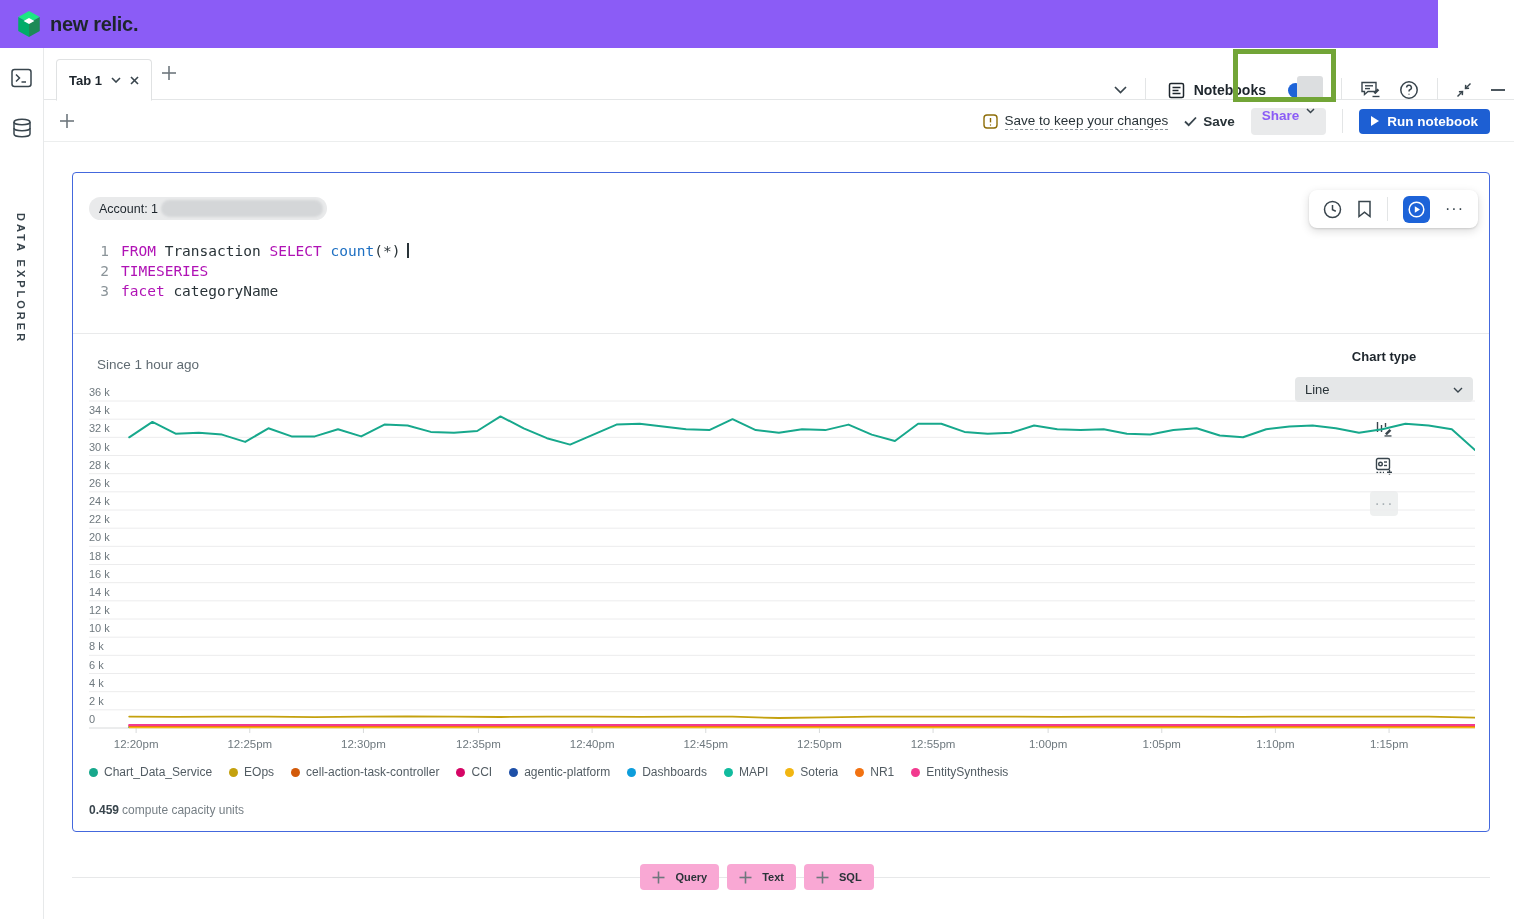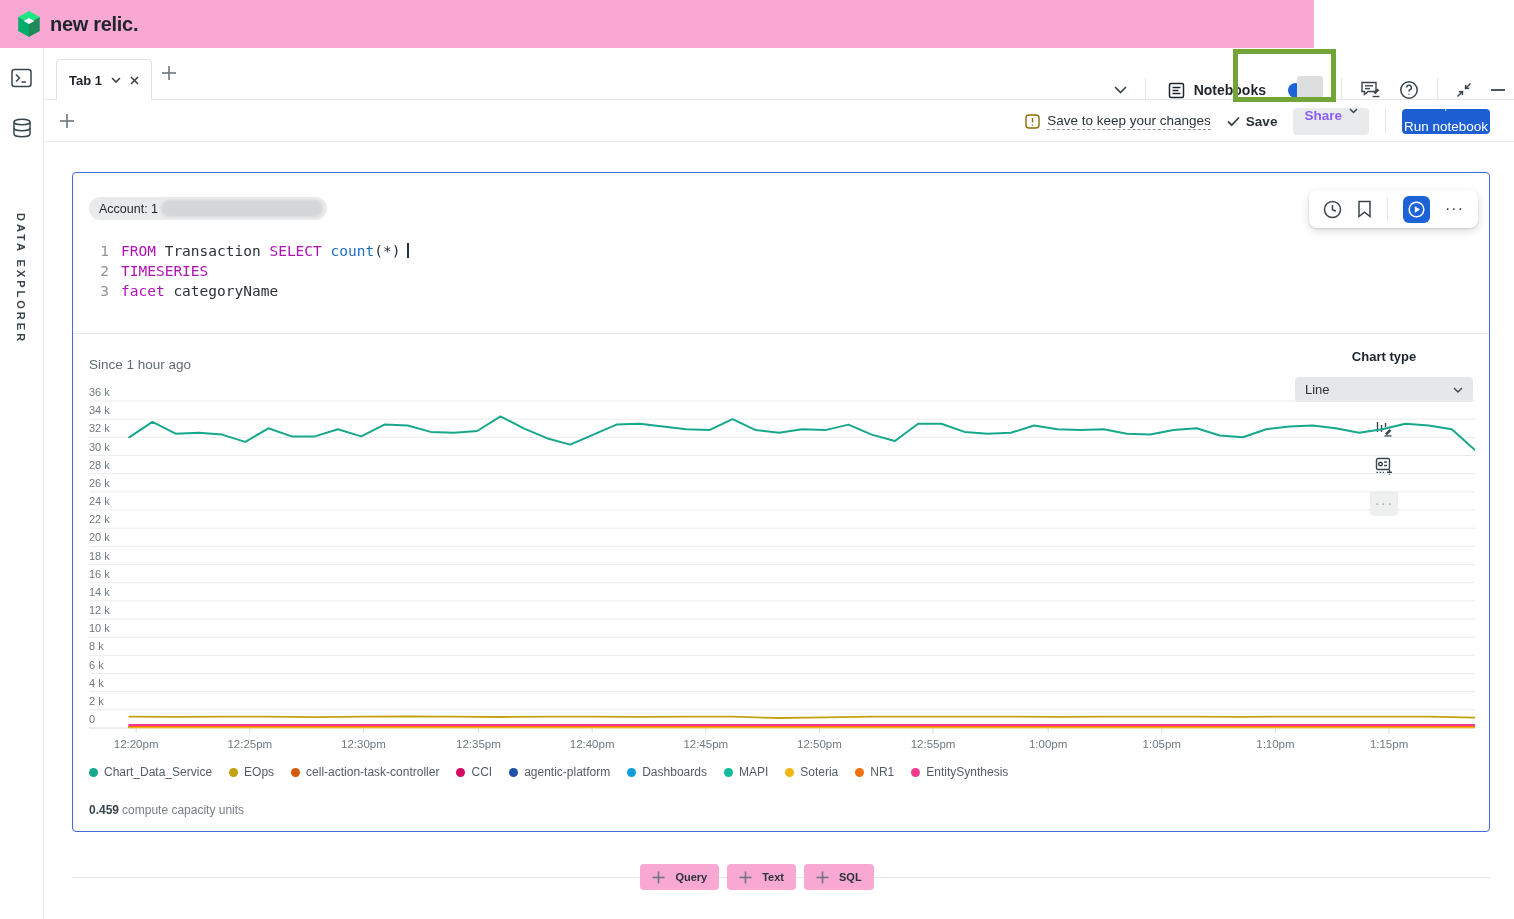"new relic." .app-header { background: #f9a8d4 -> #8b5cf6; width: 1314px -> 1438px }
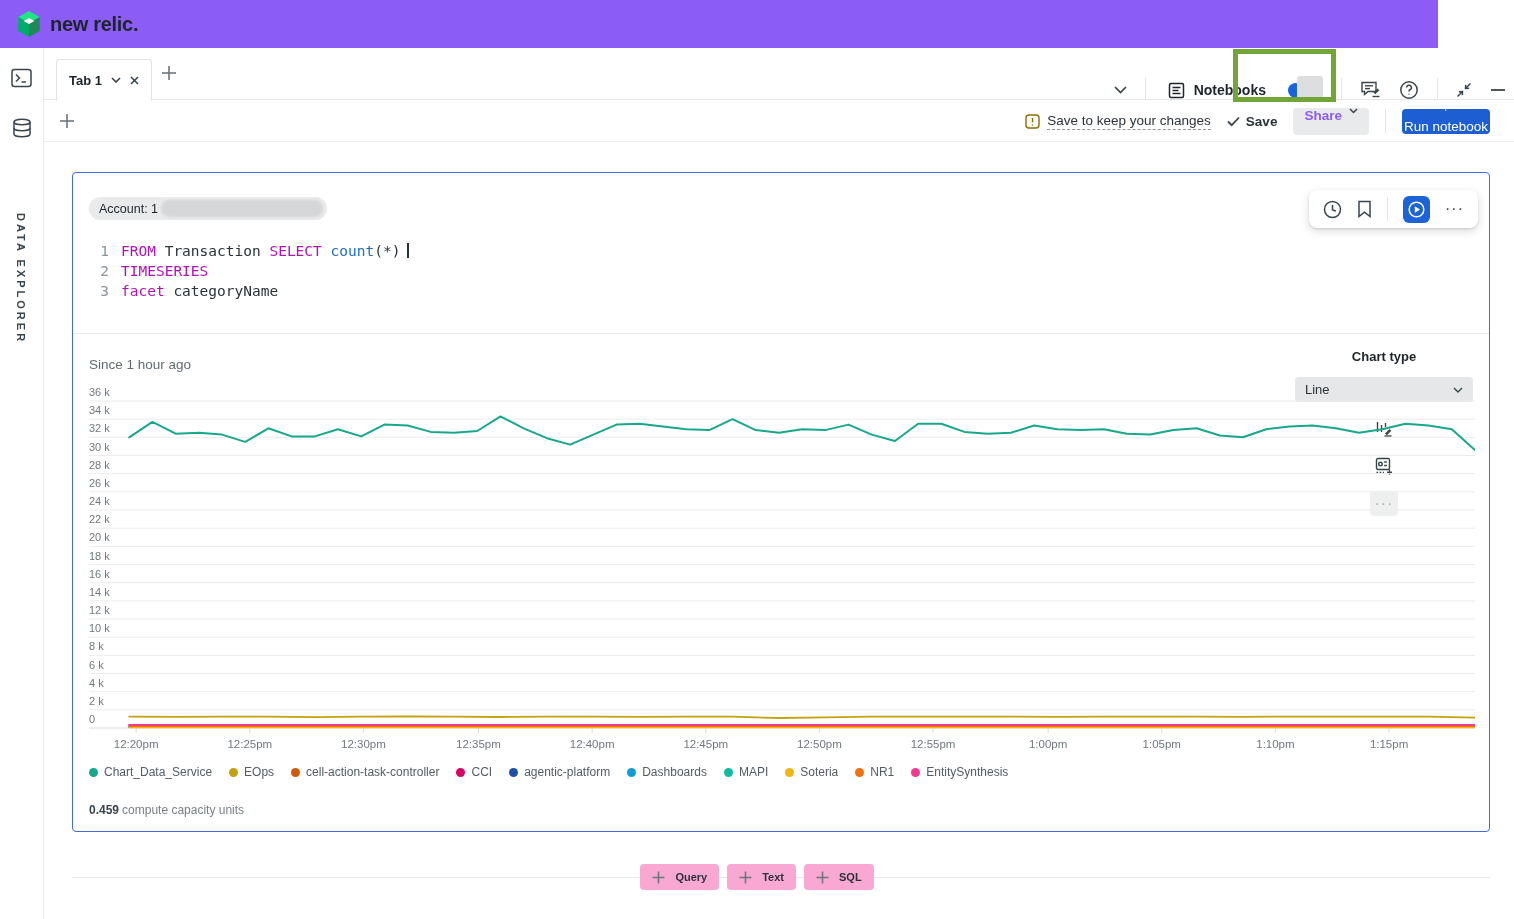"Run notebook" .run-btn { flex-direction: column -> none; font-weight: 400 -> 700; padding: 0 2px -> 0 12px }
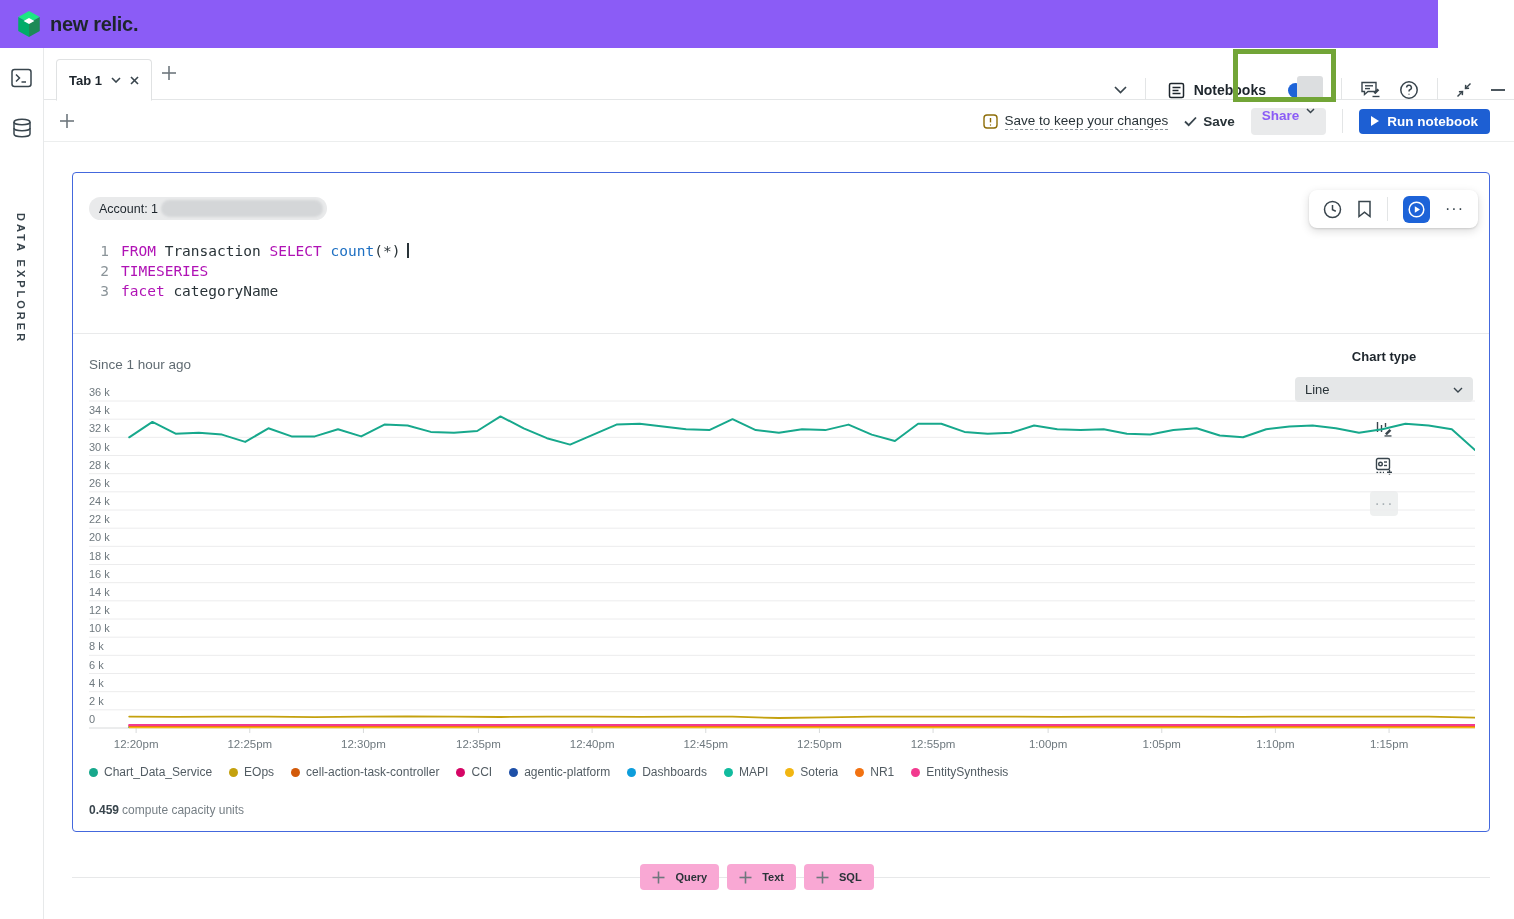"Since 1 hour ago" .chart-header { left: 16px -> 24px }
